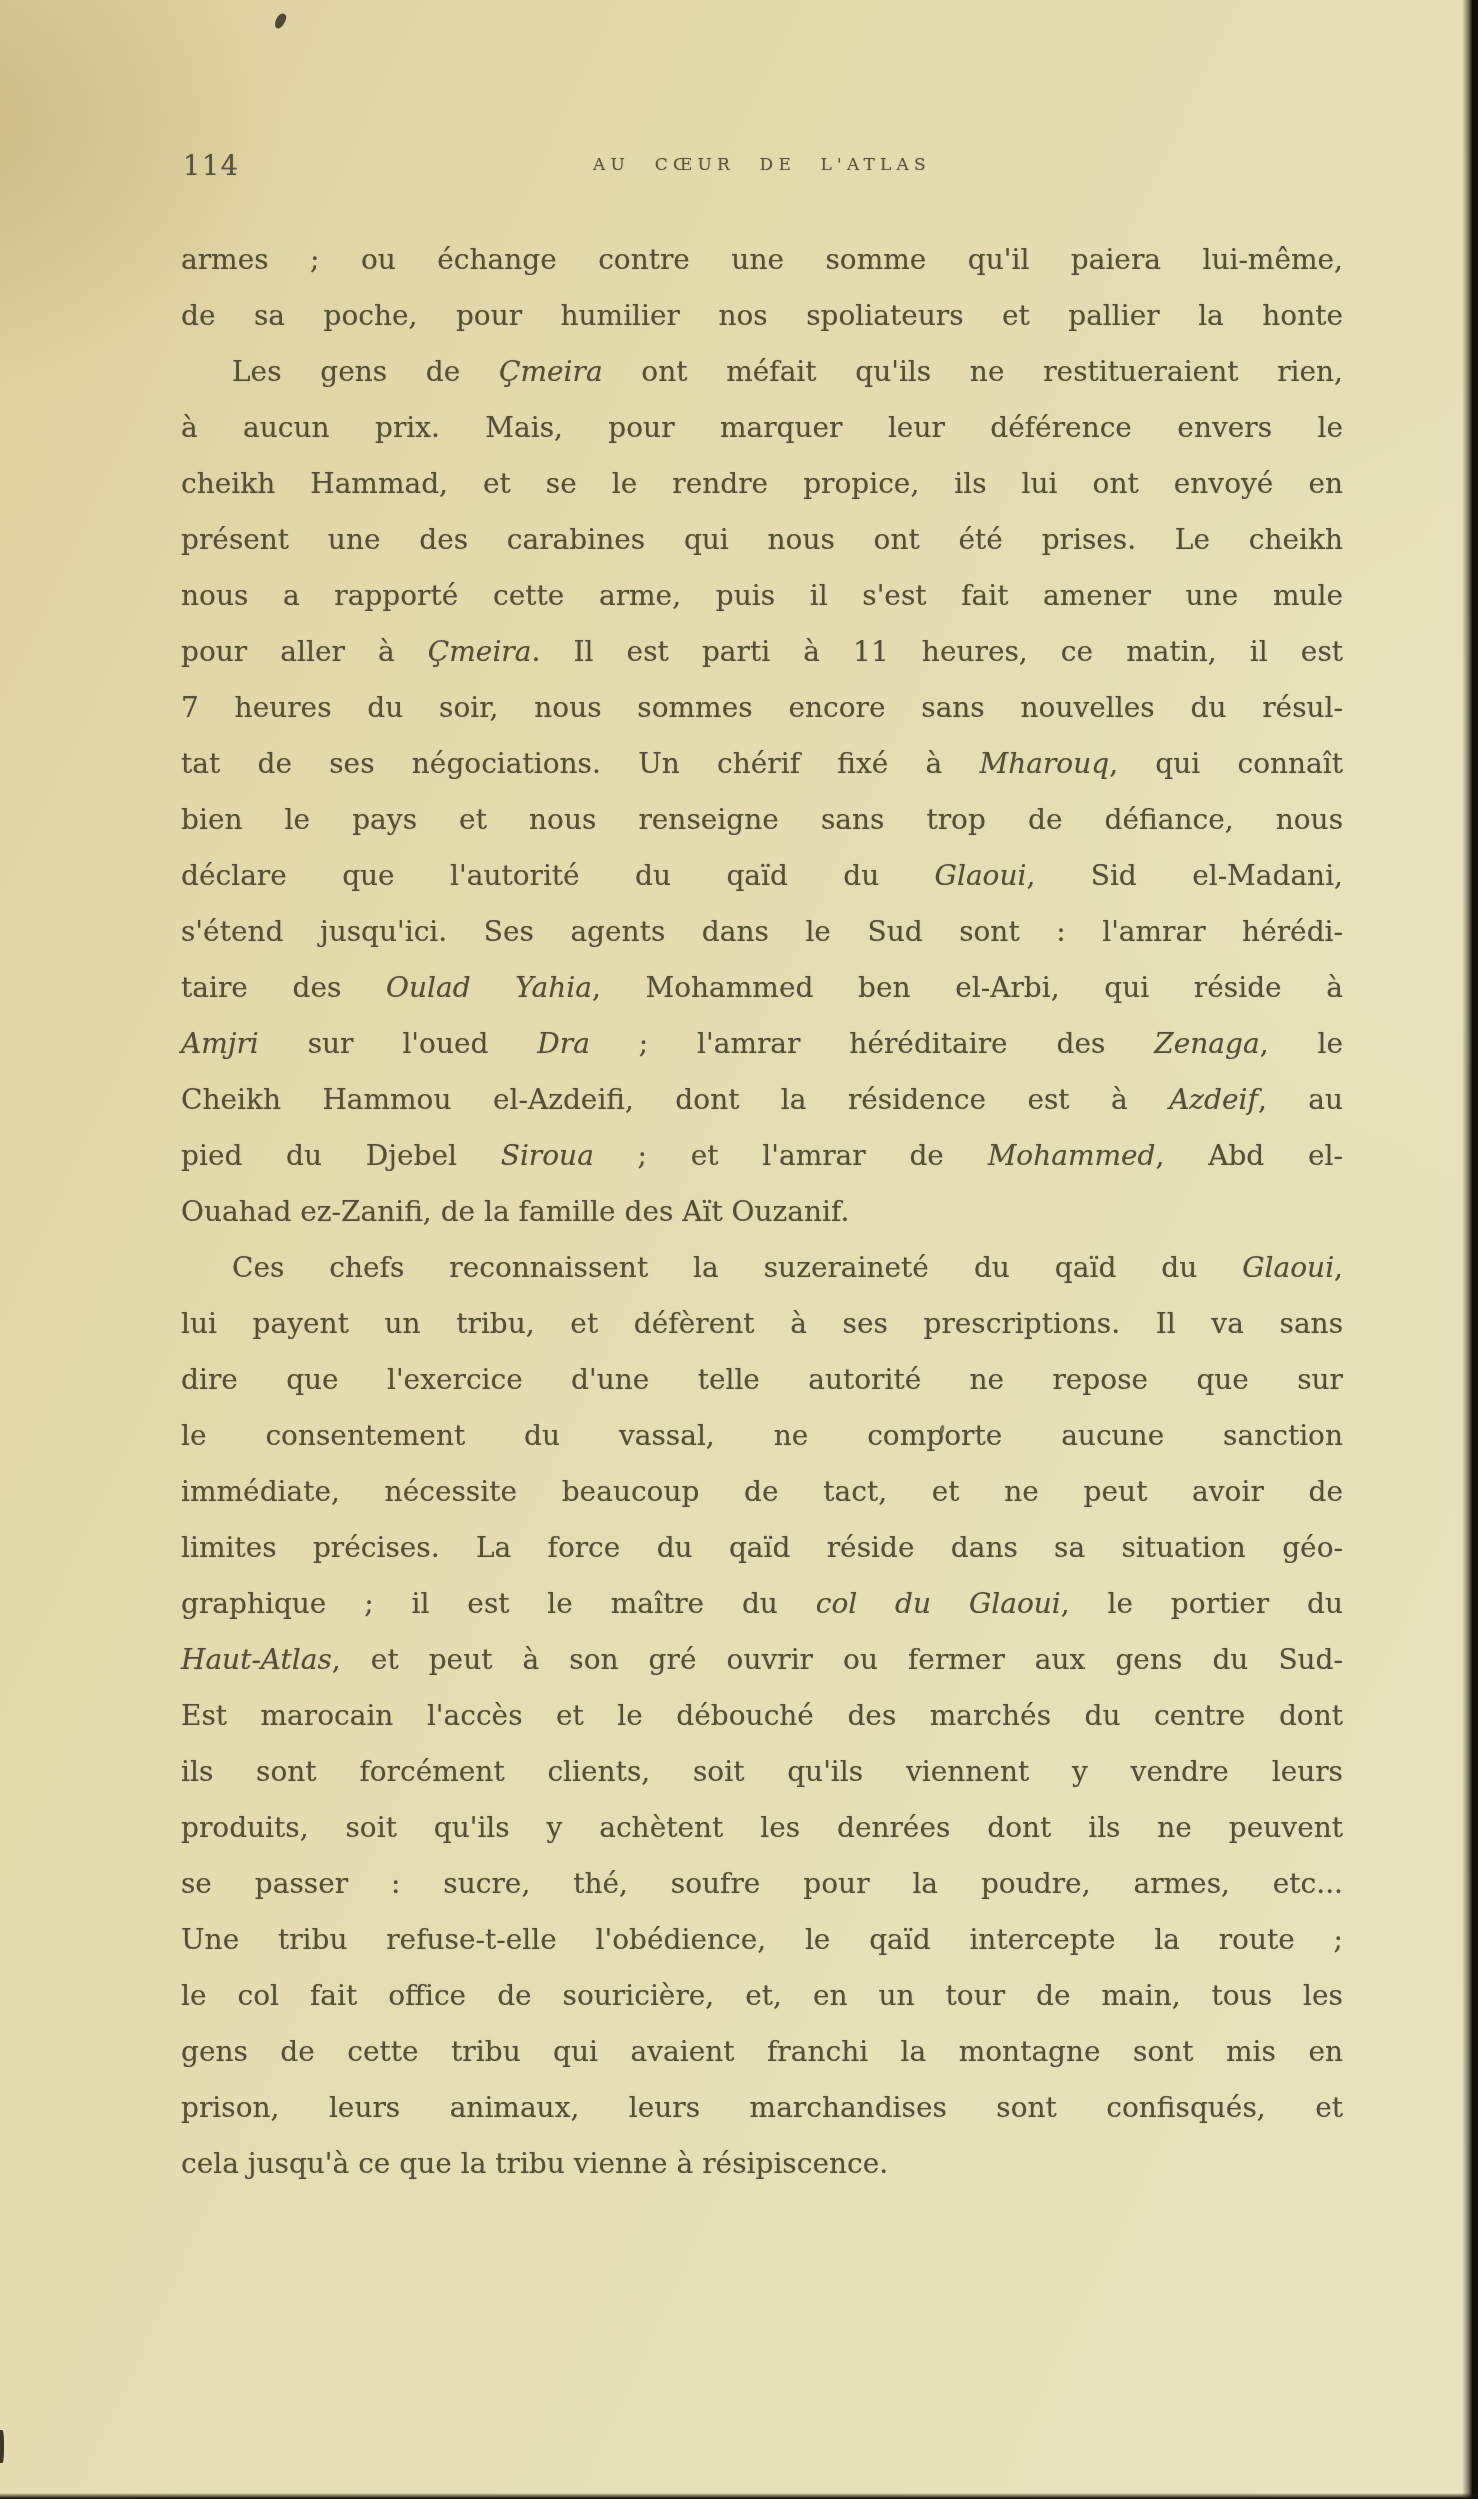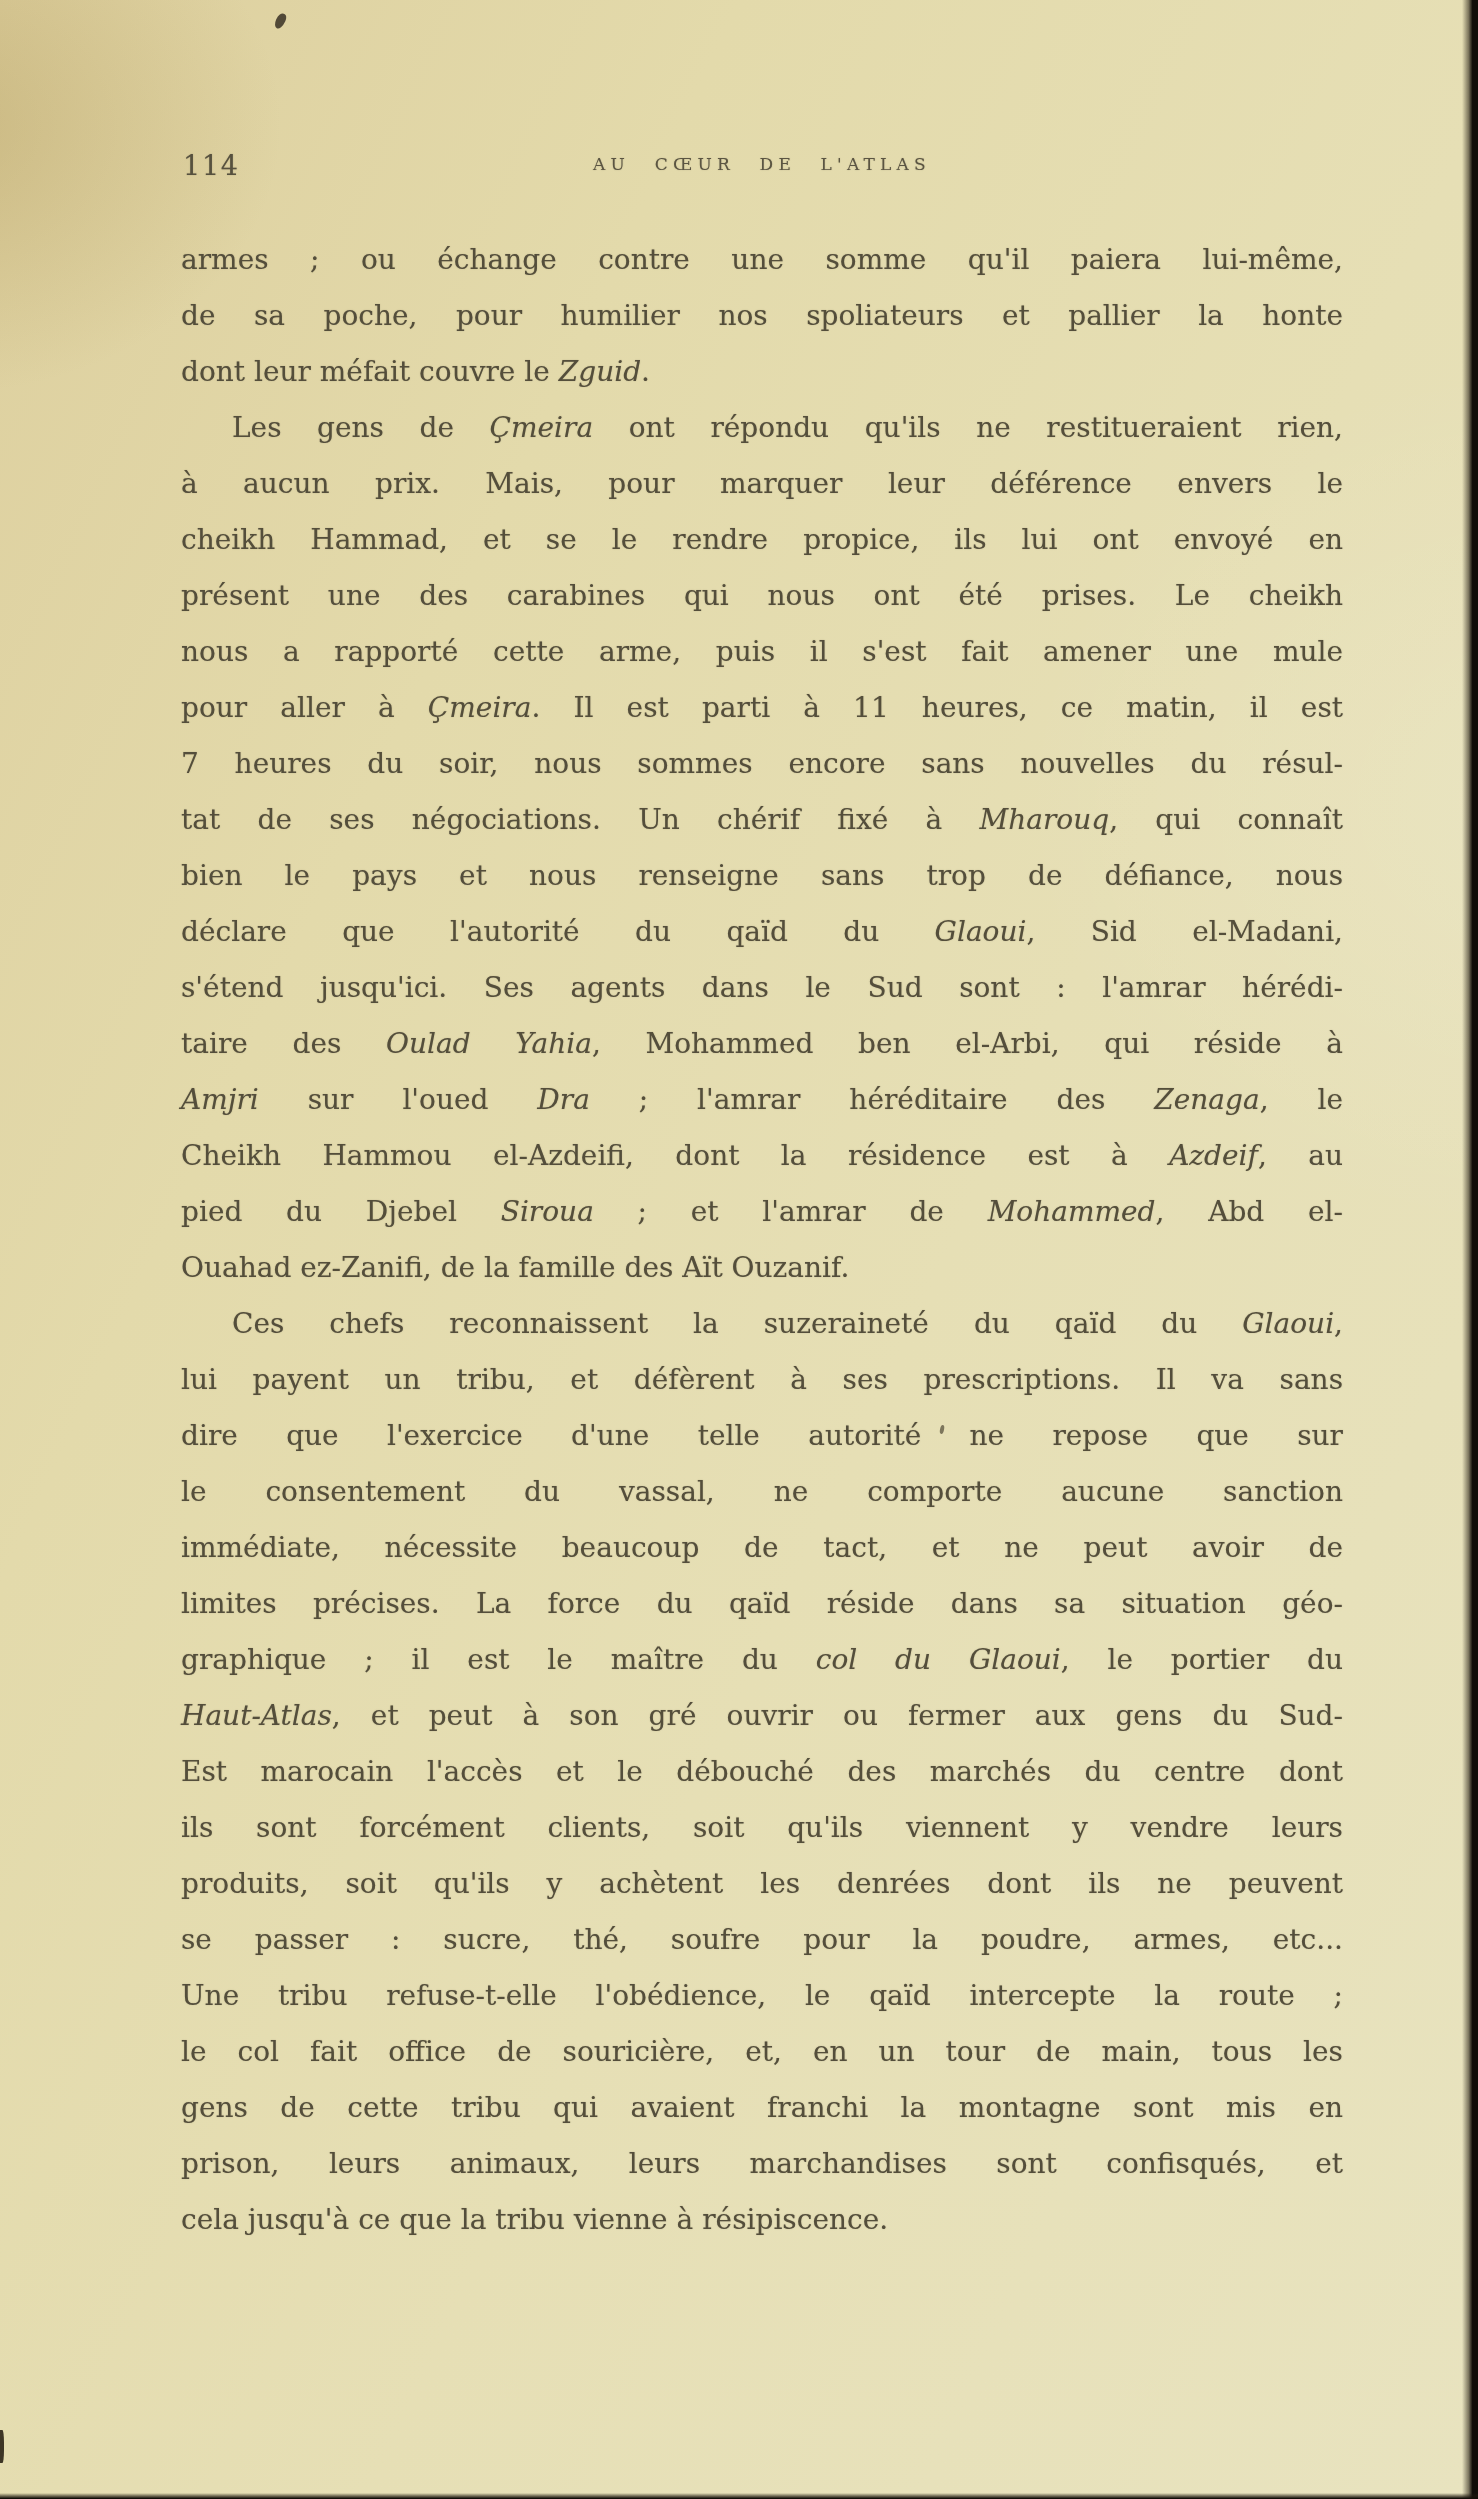"dont leur méfait couvre le" div.text-line { html: <div><span>dont leur méfait couvre le </span><em>Zguid</em><span>.</span></div> -> none }
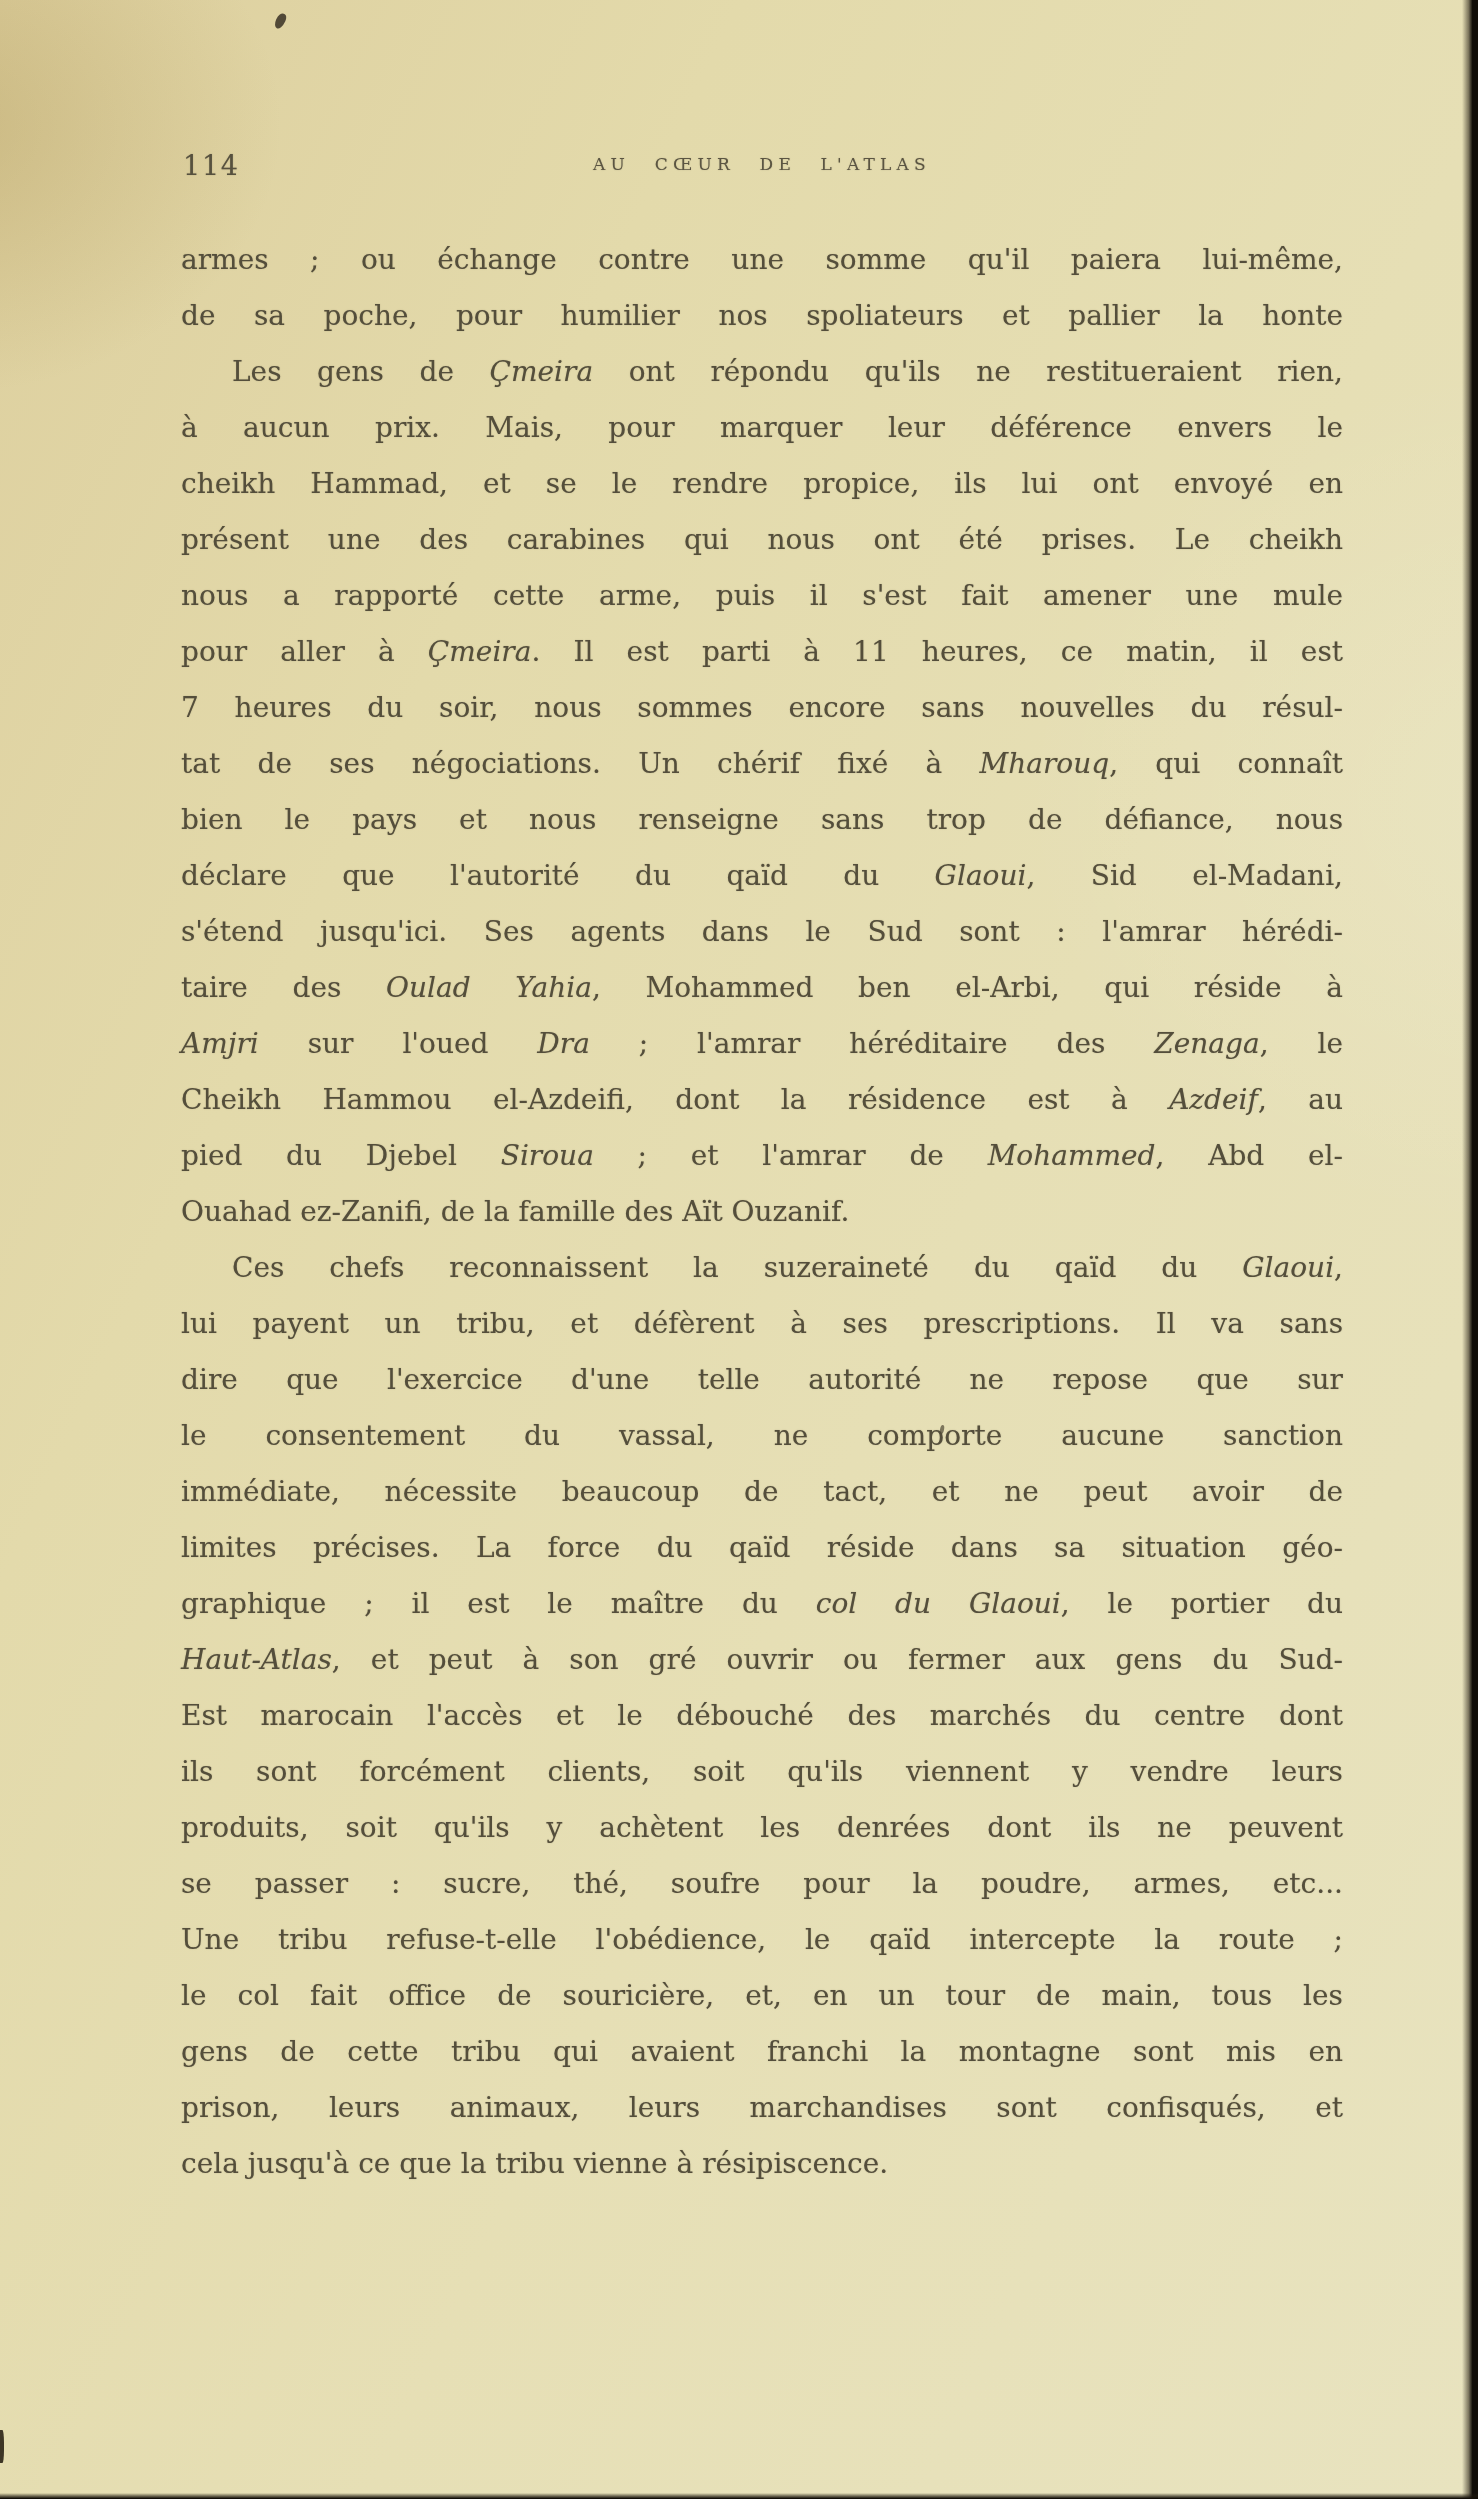"ont répondu qu'ils ne restitueraient" span { text: répondu -> méfait }
